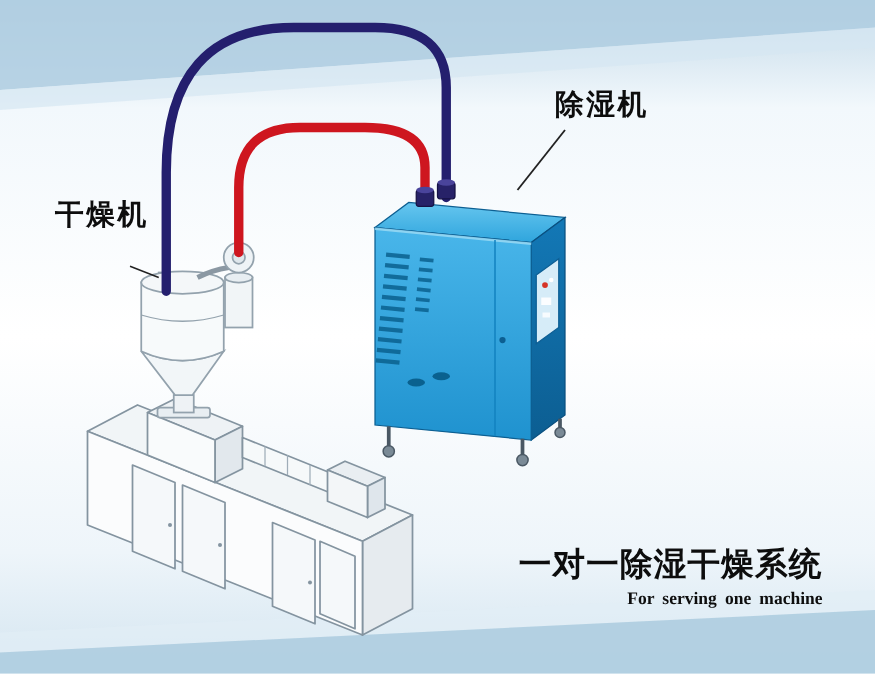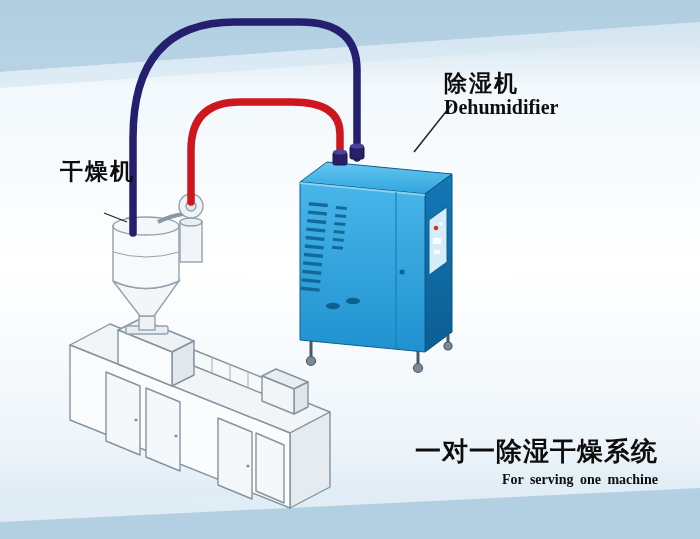"Dehumidifier" span.en { html: <span>Dehumidifier</span> -> none }
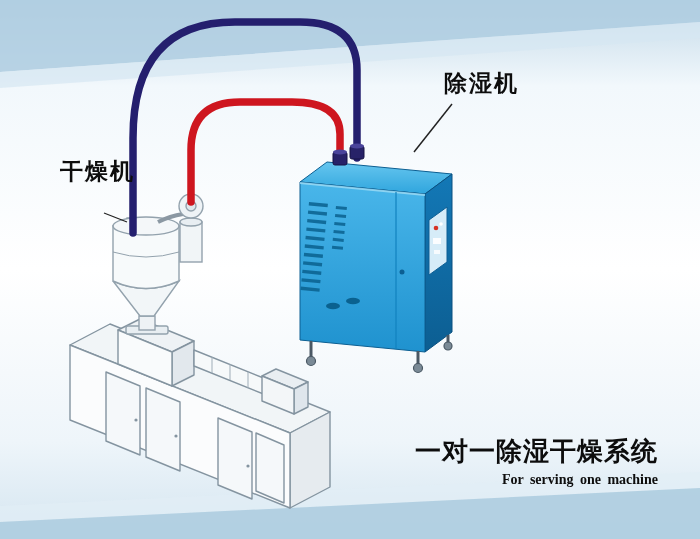"干燥机" .label-hopper { left: 60px -> 44px }
